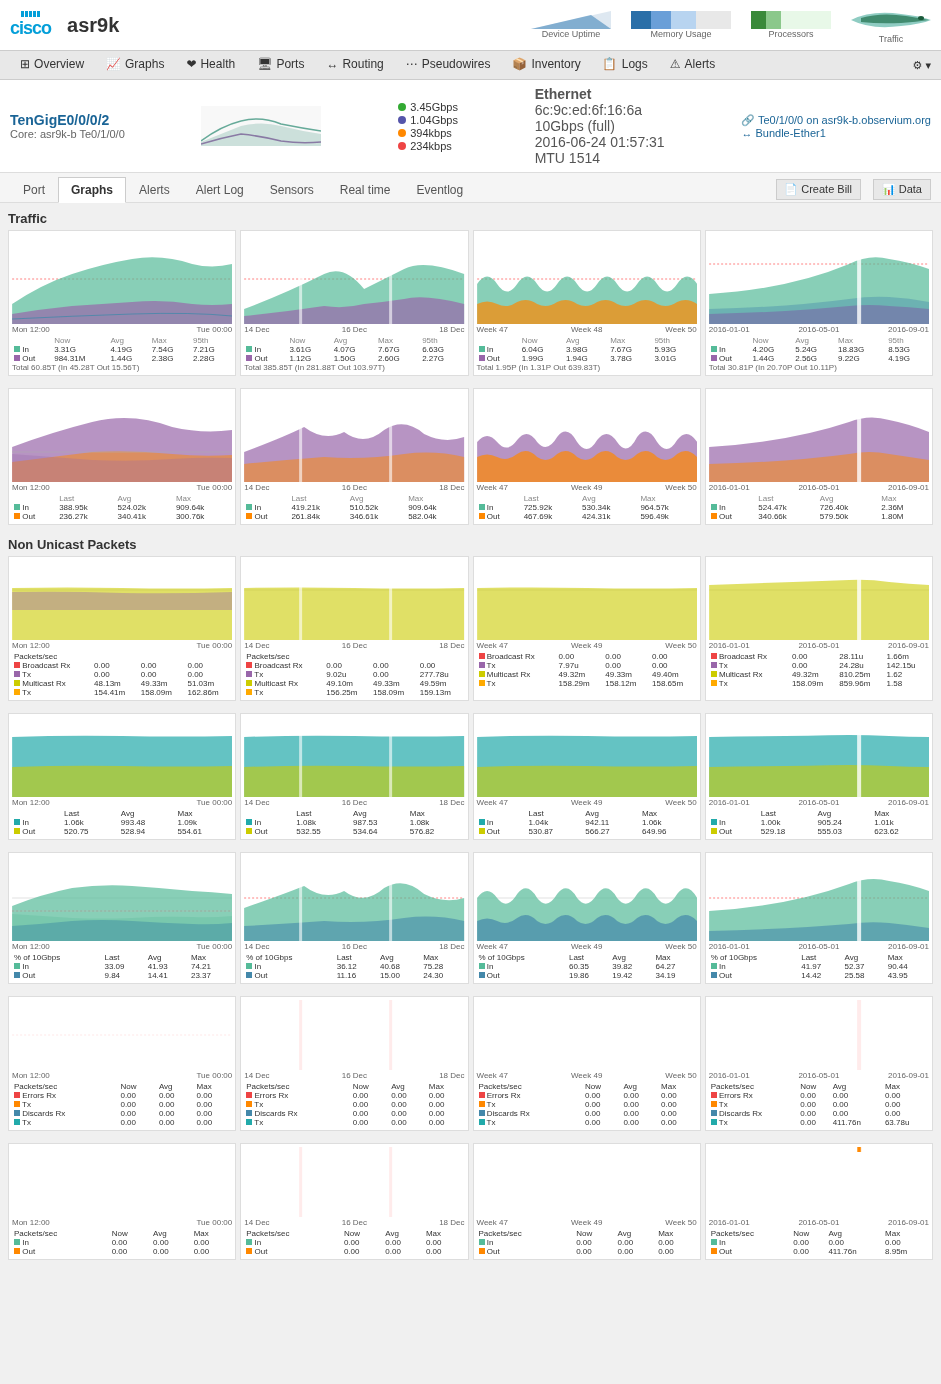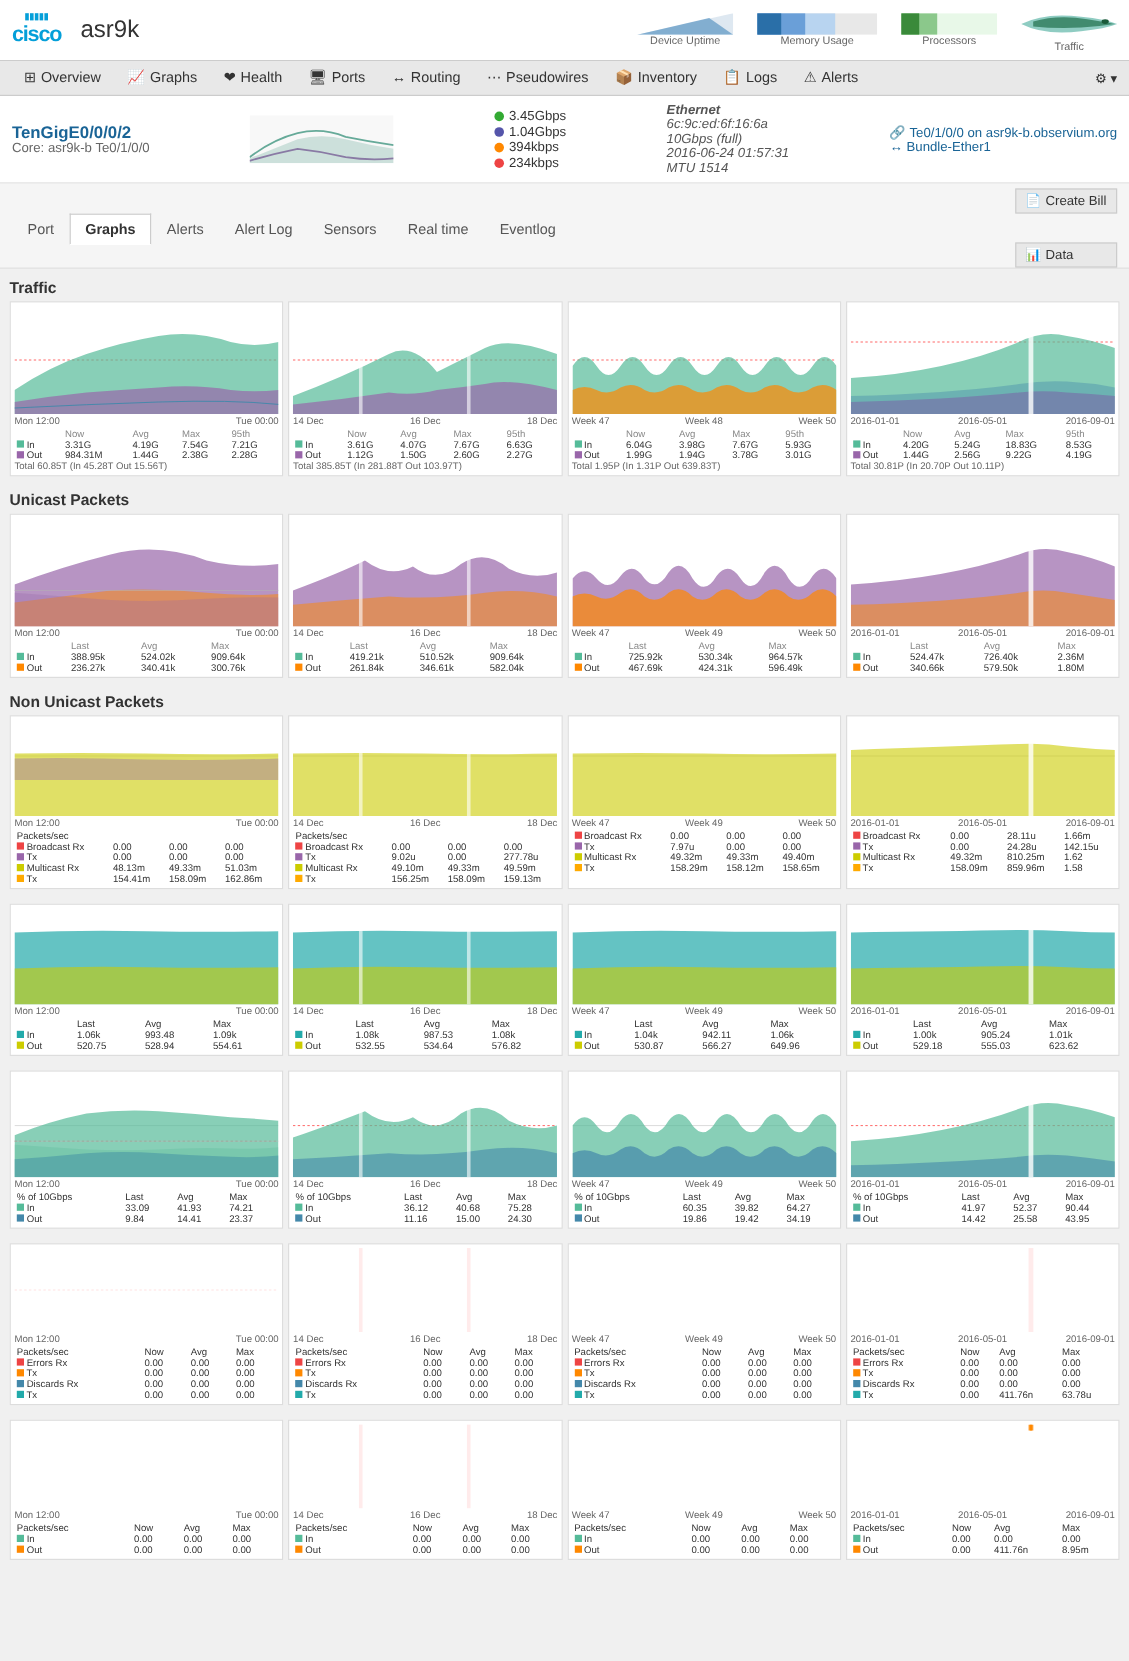"asr9k" .device-name { font-weight: normal -> bold }
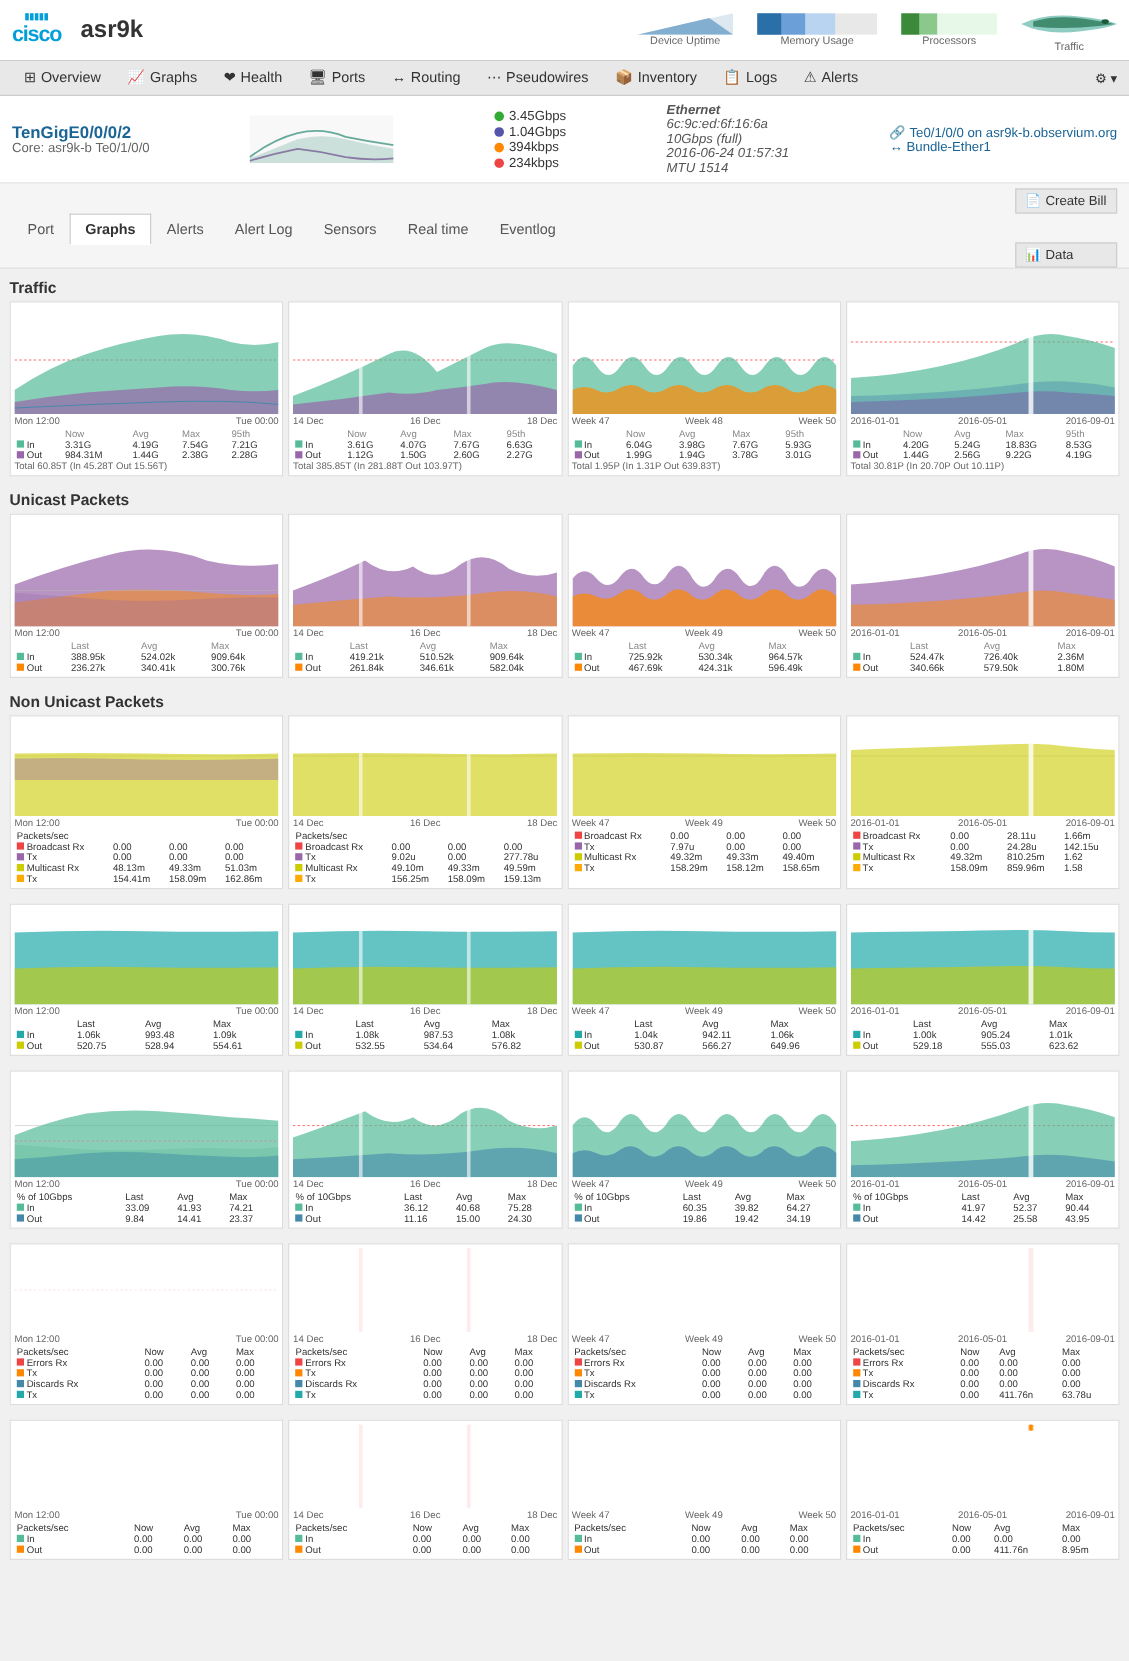"Ethernet" .if-eth { font-size: 11px -> 14px; font-style: italic -> none }
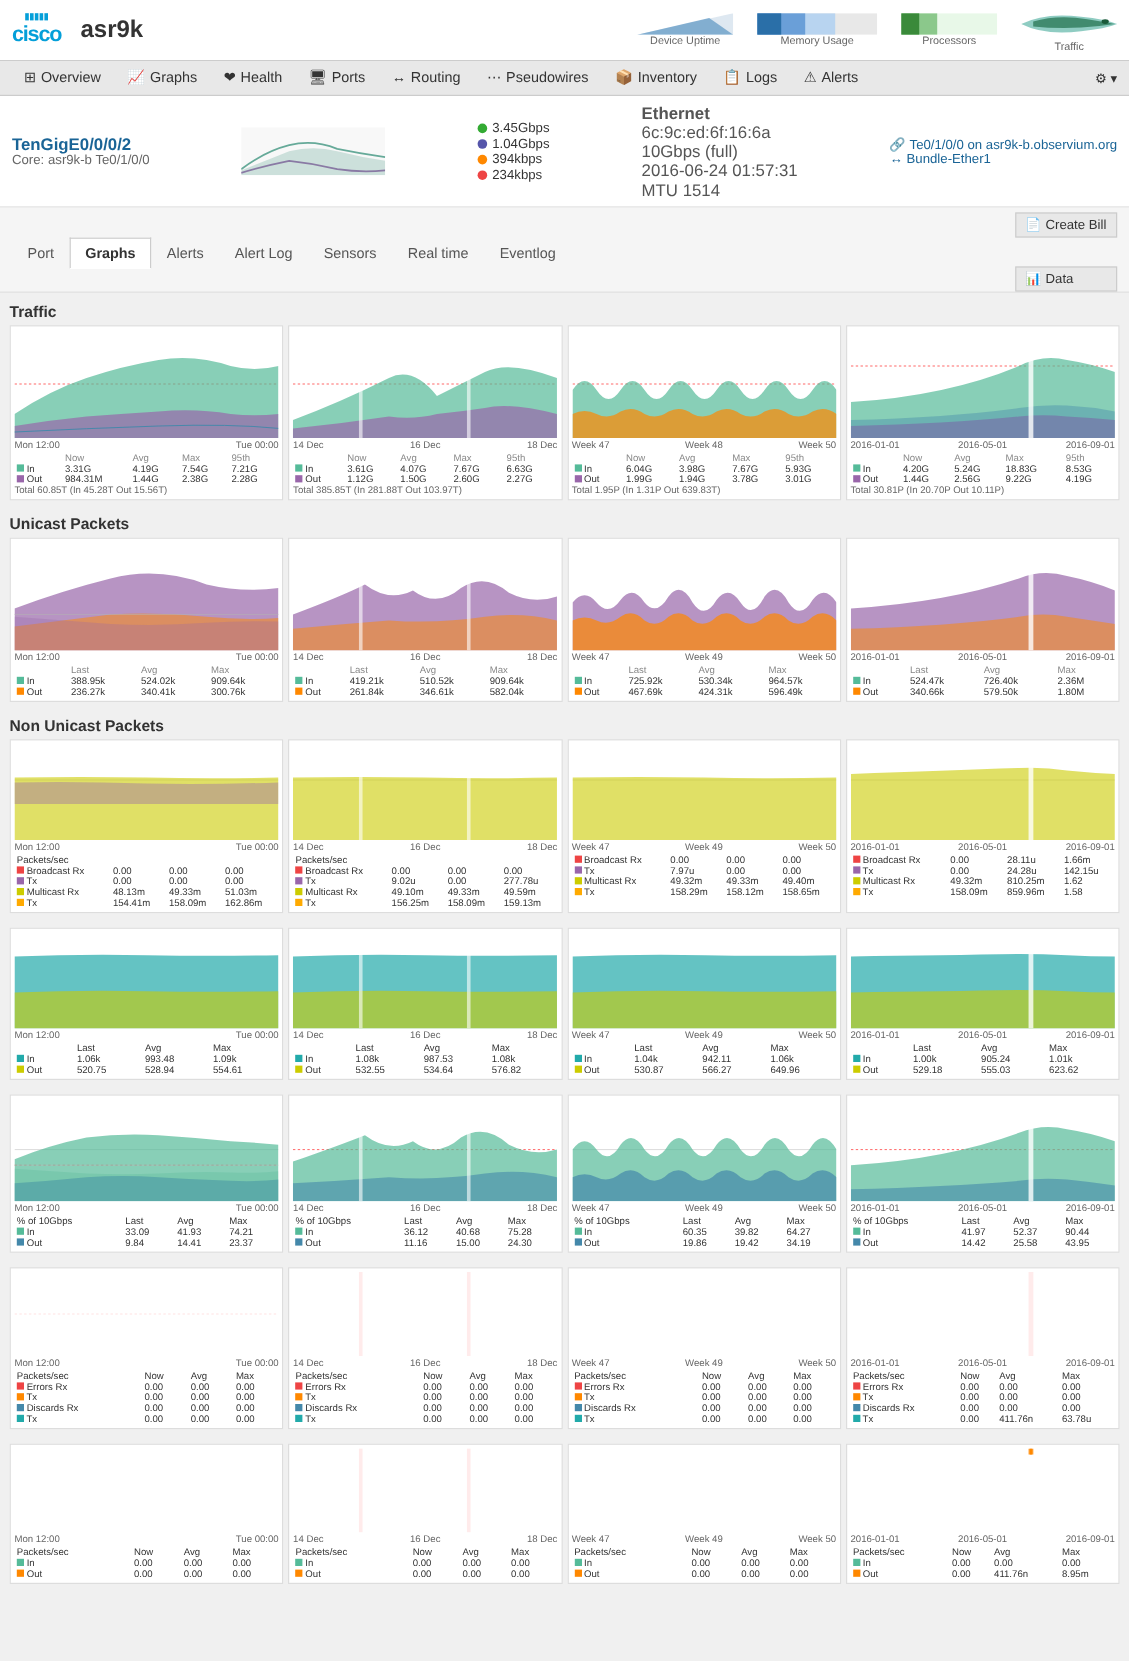"📄 Create Bill" .tab-right { flex-direction: column -> none; gap: 24px -> 12px }
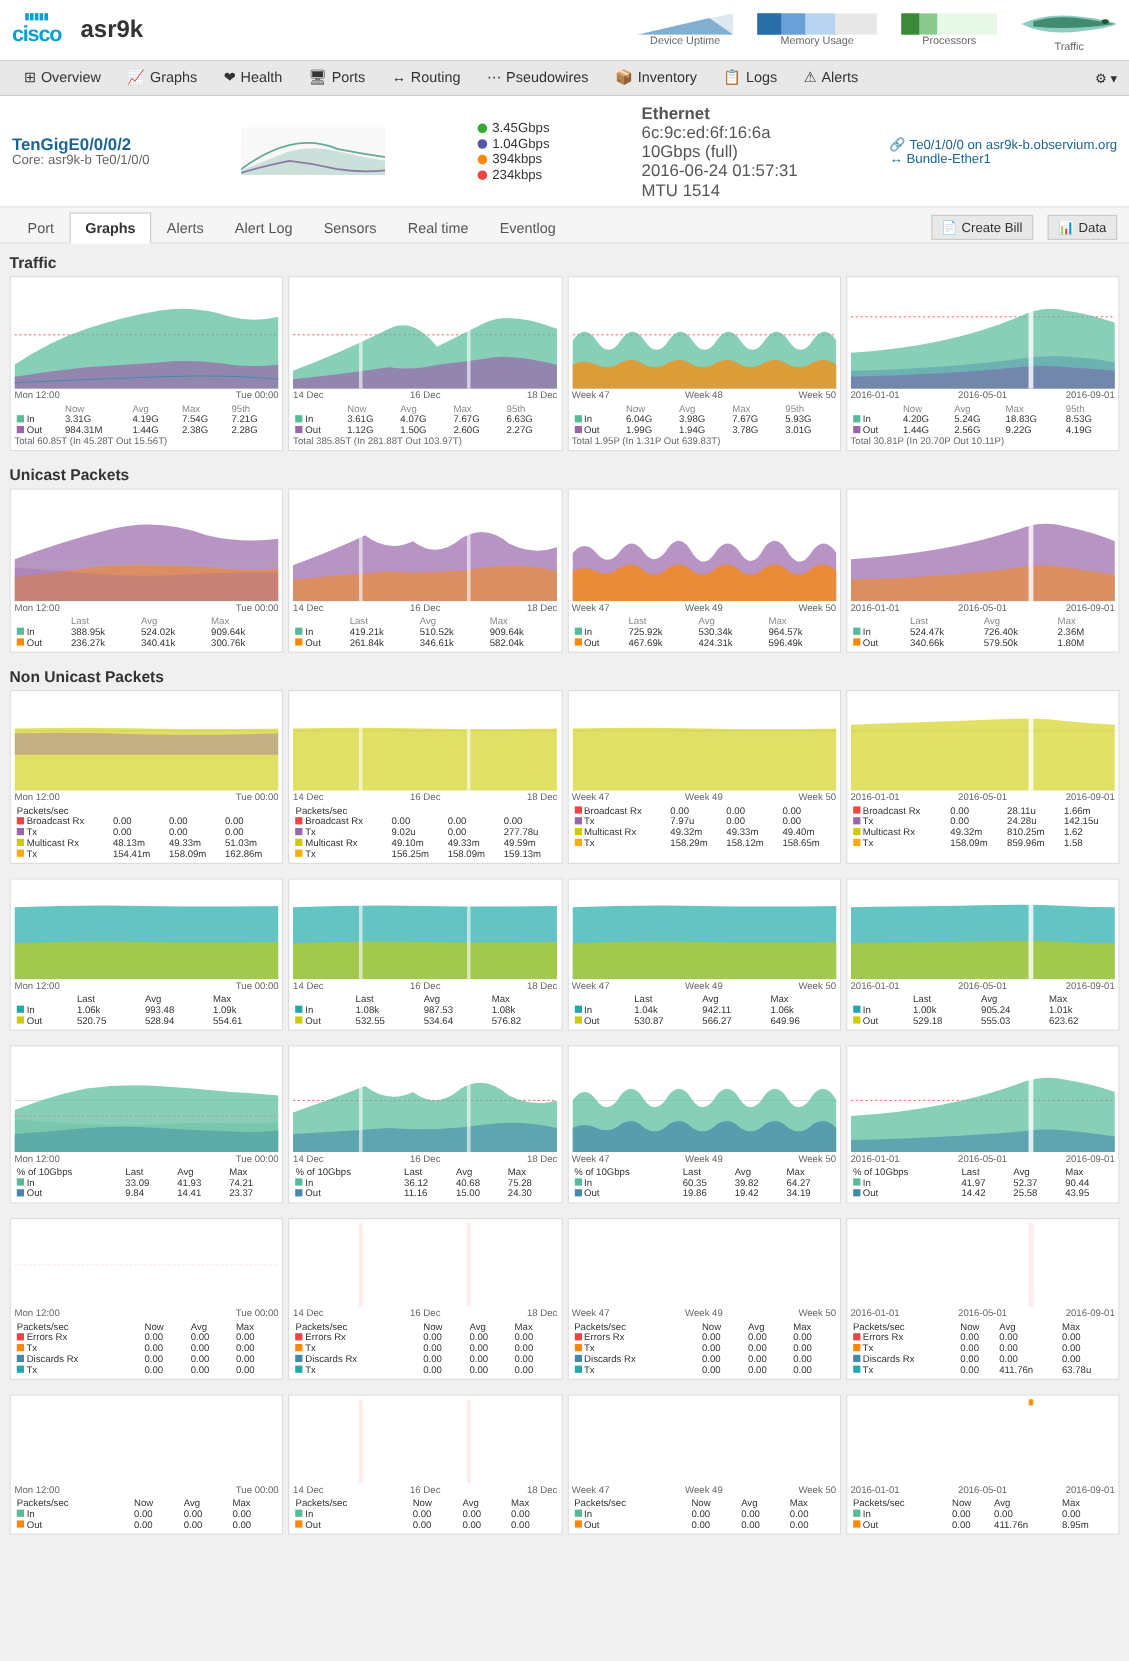"Unicast Packets" div.section-title { html: <div>Unicast Packets</div> -> none }
